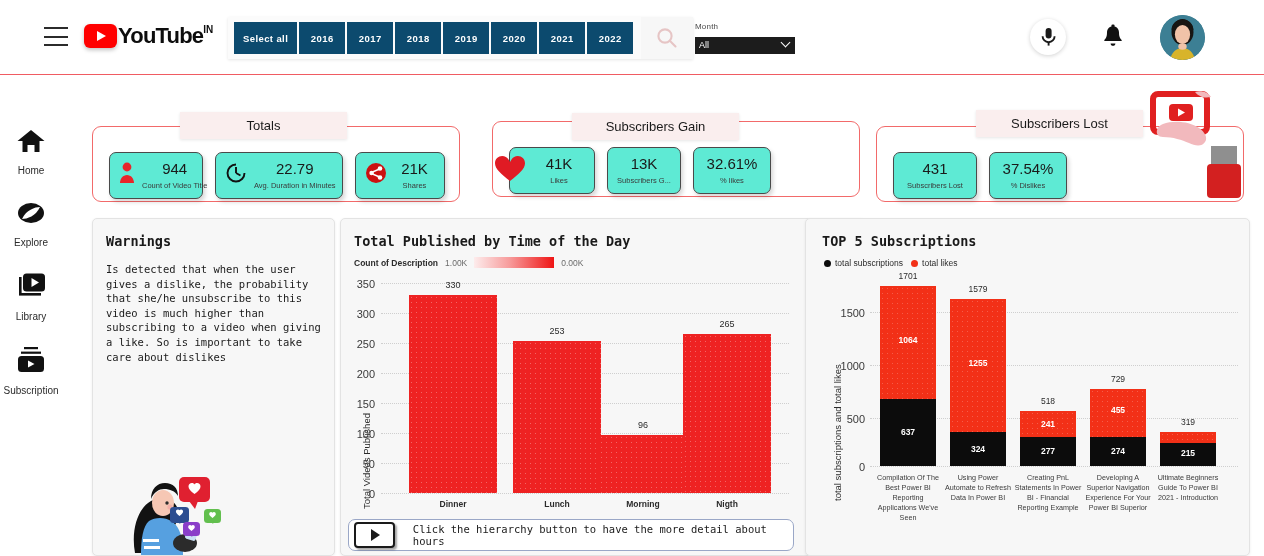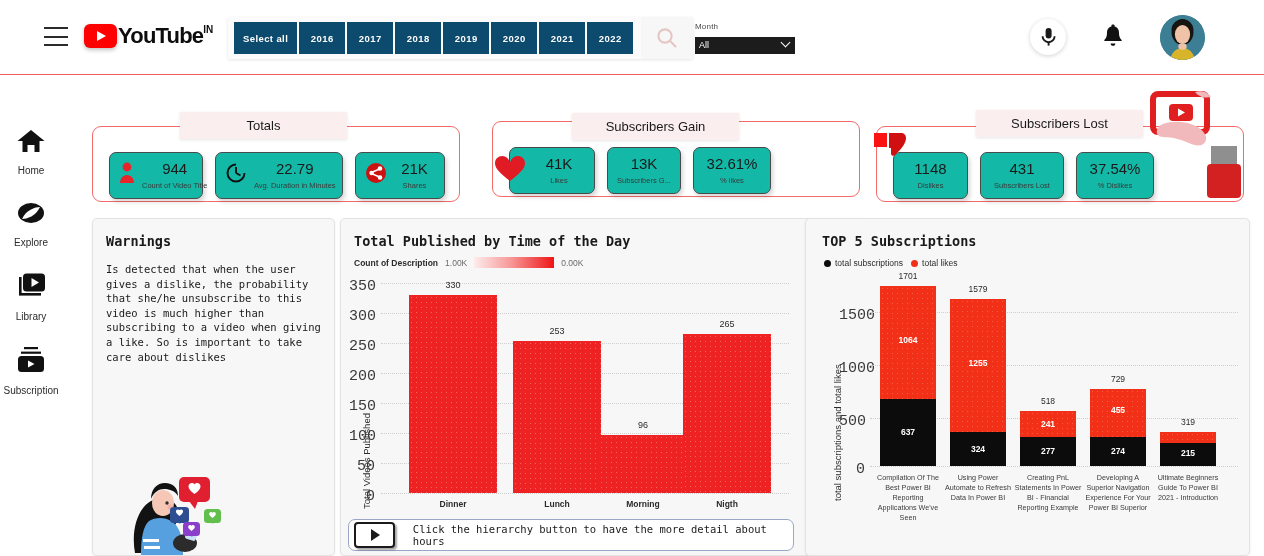"944" .kpi-card { background: #14b8a6 -> #5eead4 }
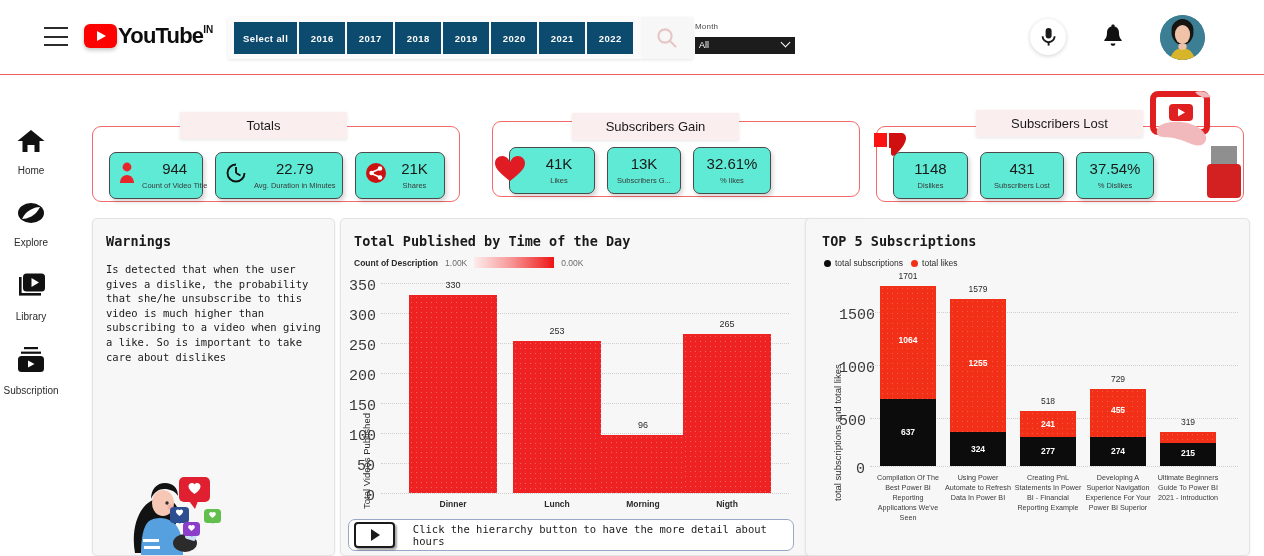"1148" div.kpi-card { html: <div> <span> <svg> <rect></rect> <path></path> </svg> </span> <span> <span>1148</span> <span>Dislikes</span> </span> </div> -> none }
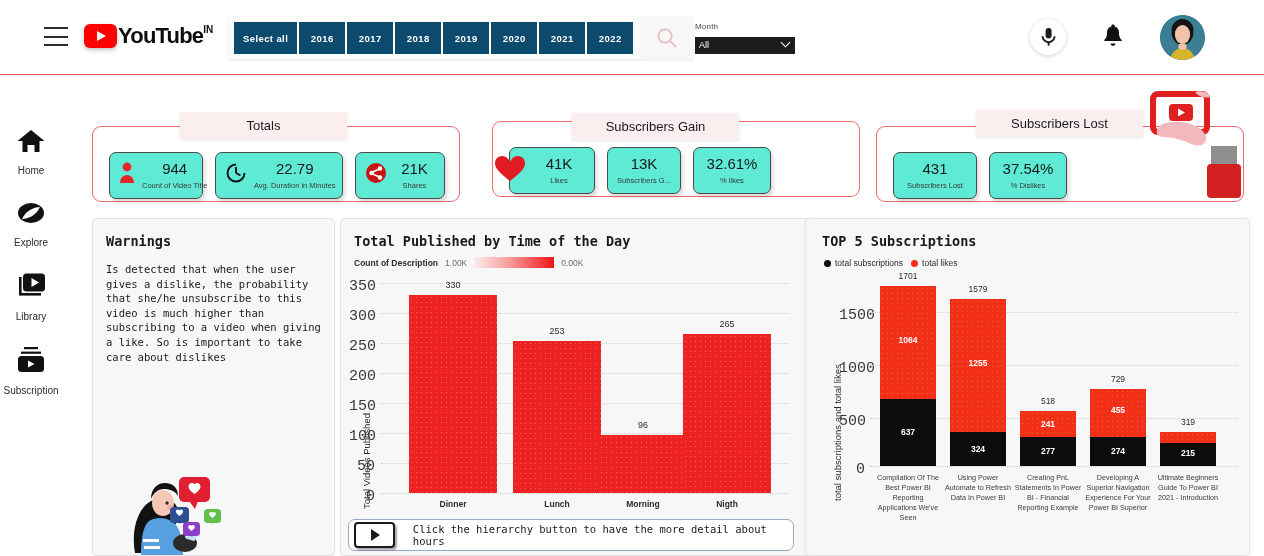"350" .ytick { font-family: Liberation Mono, monospace -> none; font-size: 15px -> 11px }
